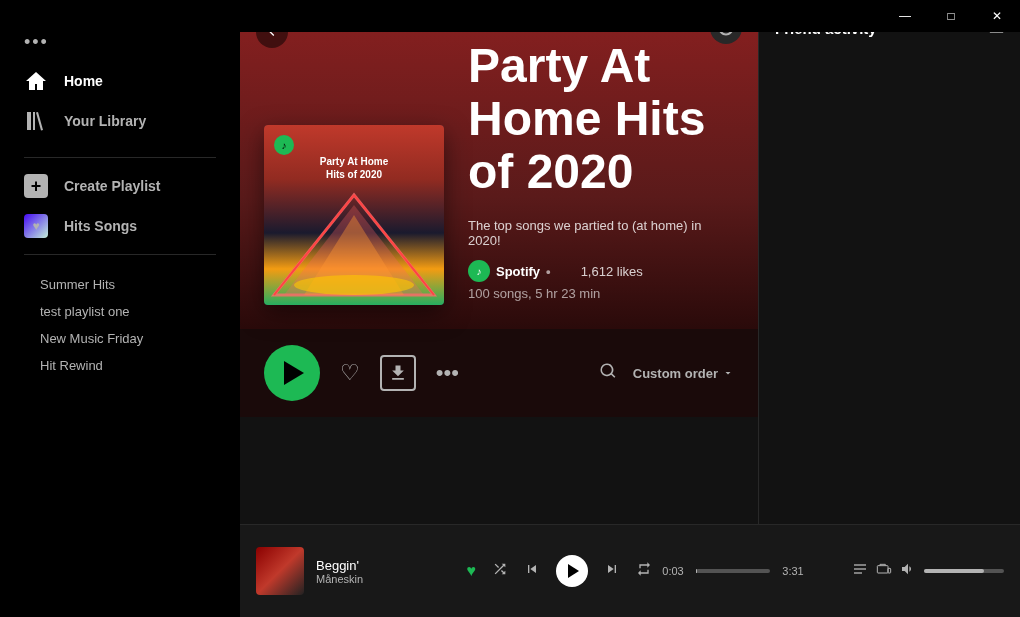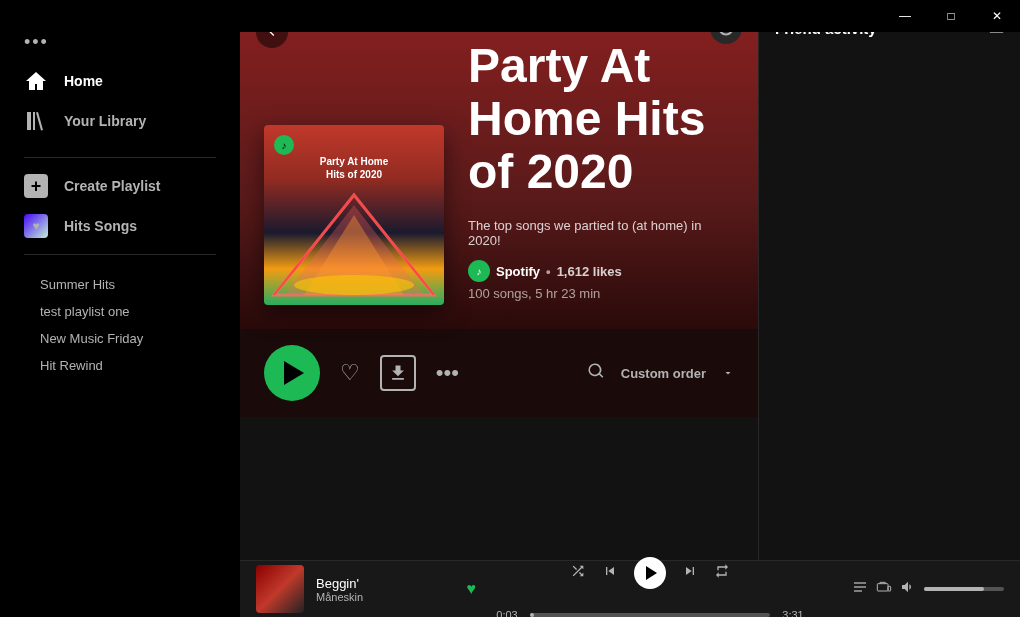"1,612 likes" .meta-likes { font-weight: 700 -> 400; margin-left: none -> 24px }
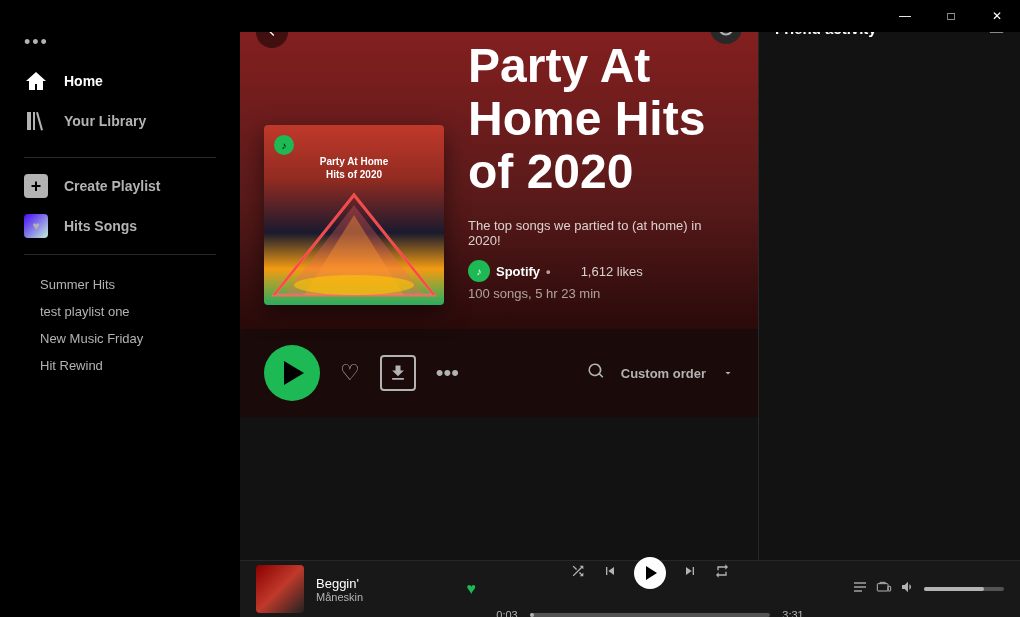"Custom order" .custom-order-btn { gap: 16px -> 4px }
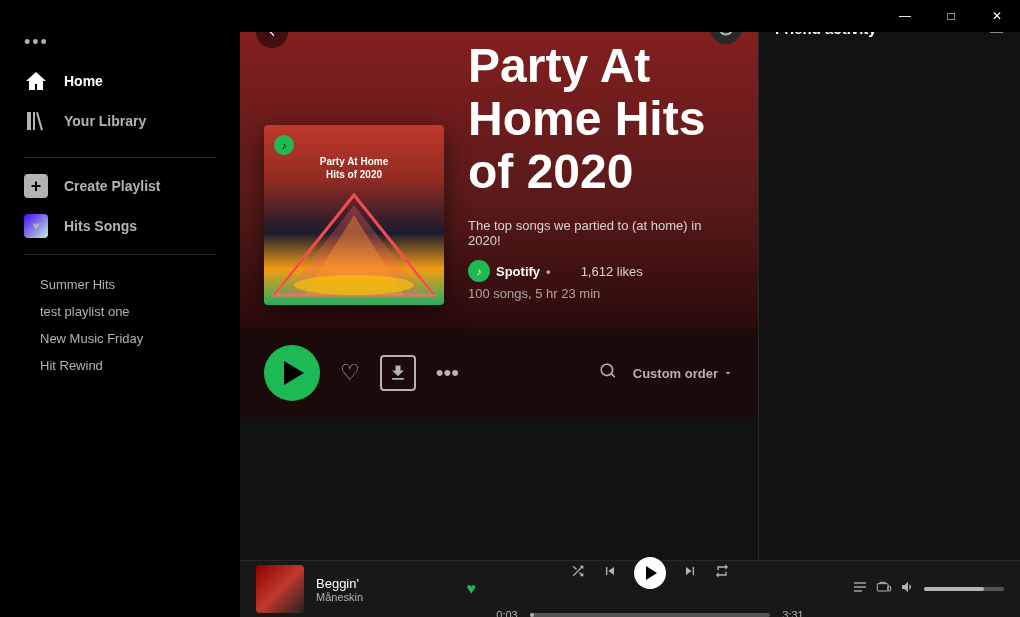"Beggin'" .player-bar { height: 57px -> 93px }
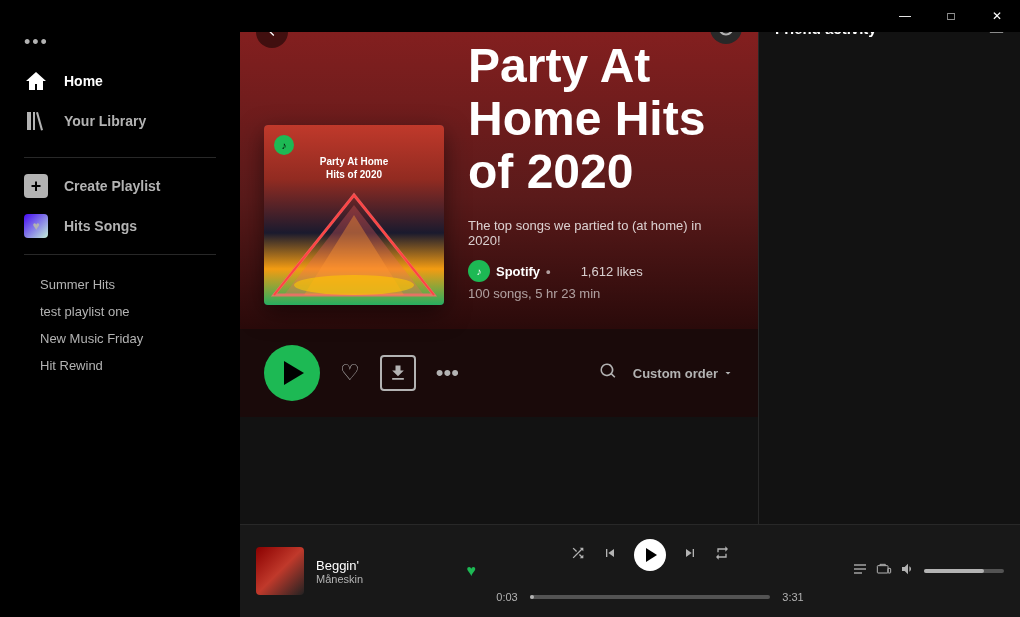"0:03" .player-controls { flex-direction: column -> none; gap: 20px -> 6px }
